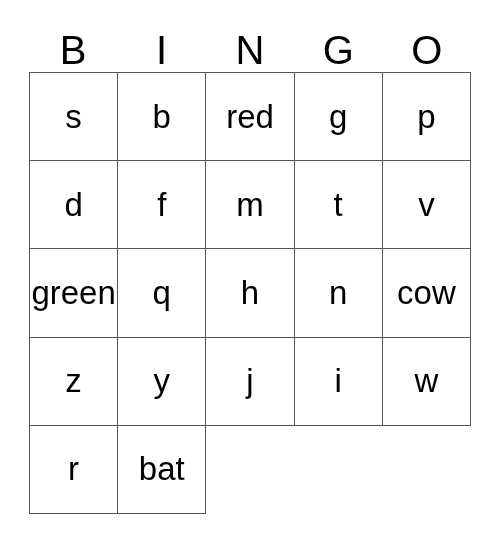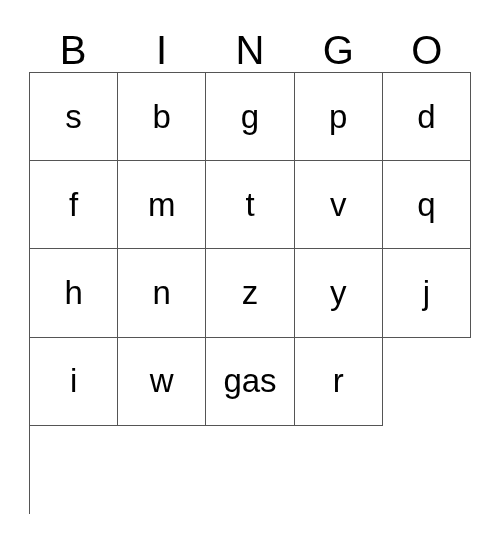"red" div.bingo-cell { html: none -> <div> <span>red</span> </div> }
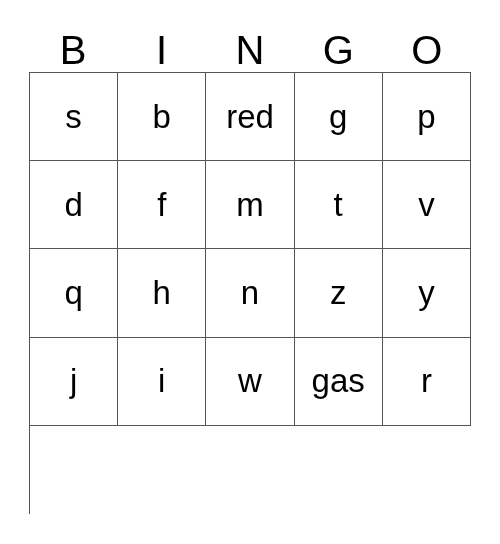"green" div.bingo-cell { html: none -> <div> <span>green</span> </div> }
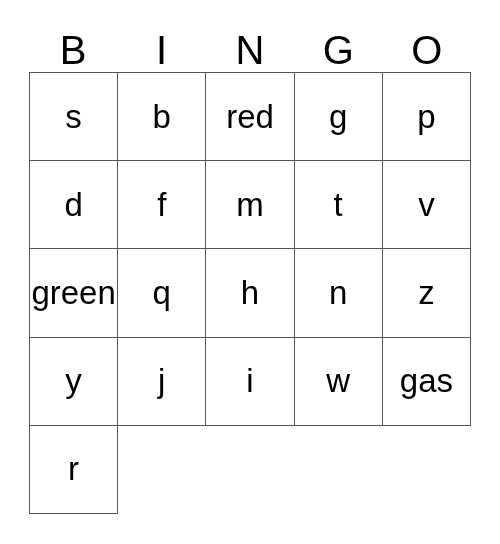"cow" div.bingo-cell { html: none -> <div> <span>cow</span> </div> }
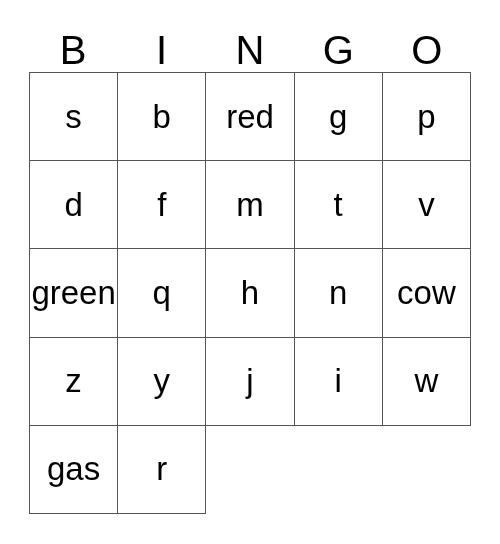"gas" div.bingo-cell { html: <div> <span>gas</span> </div> -> none }
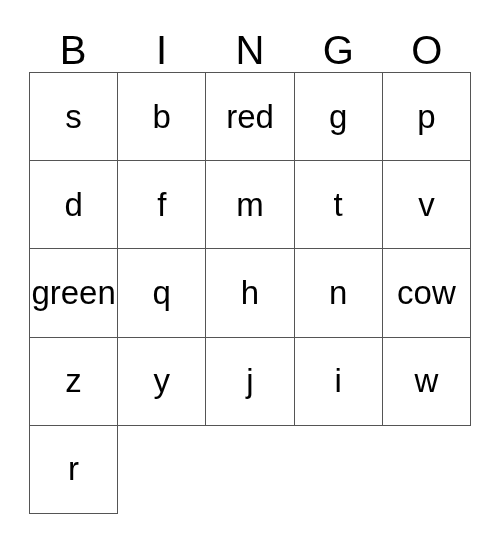"bat" div.bingo-cell { html: none -> <div> <span>bat</span> </div> }
